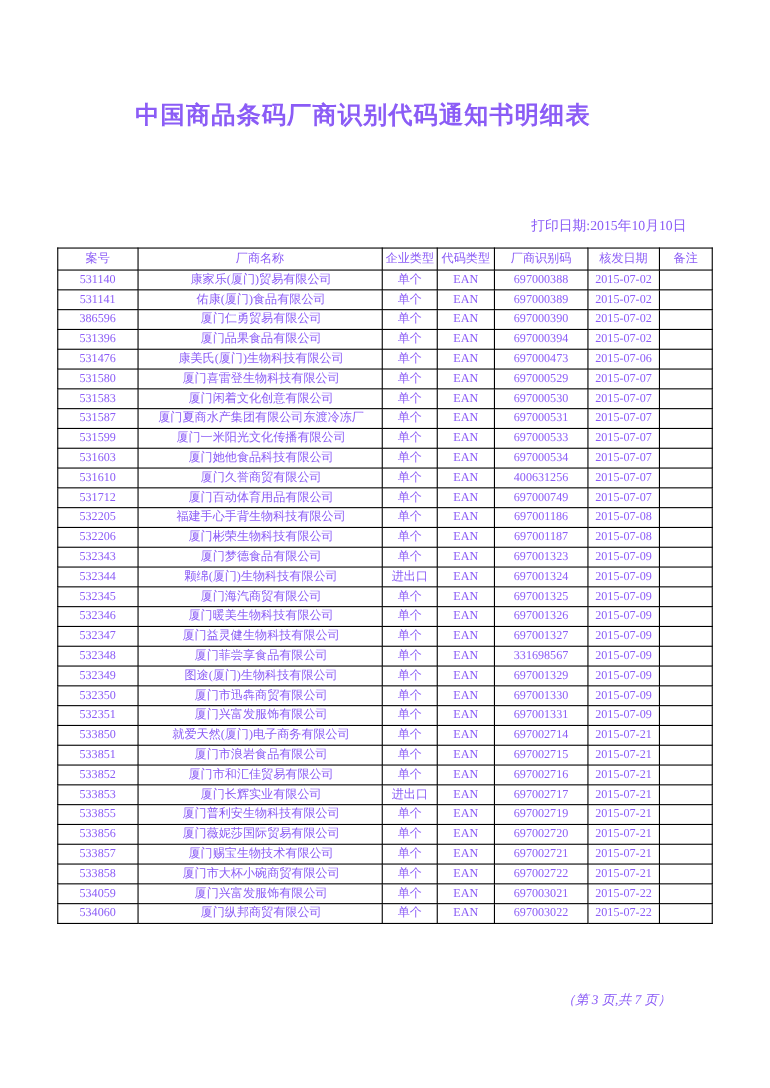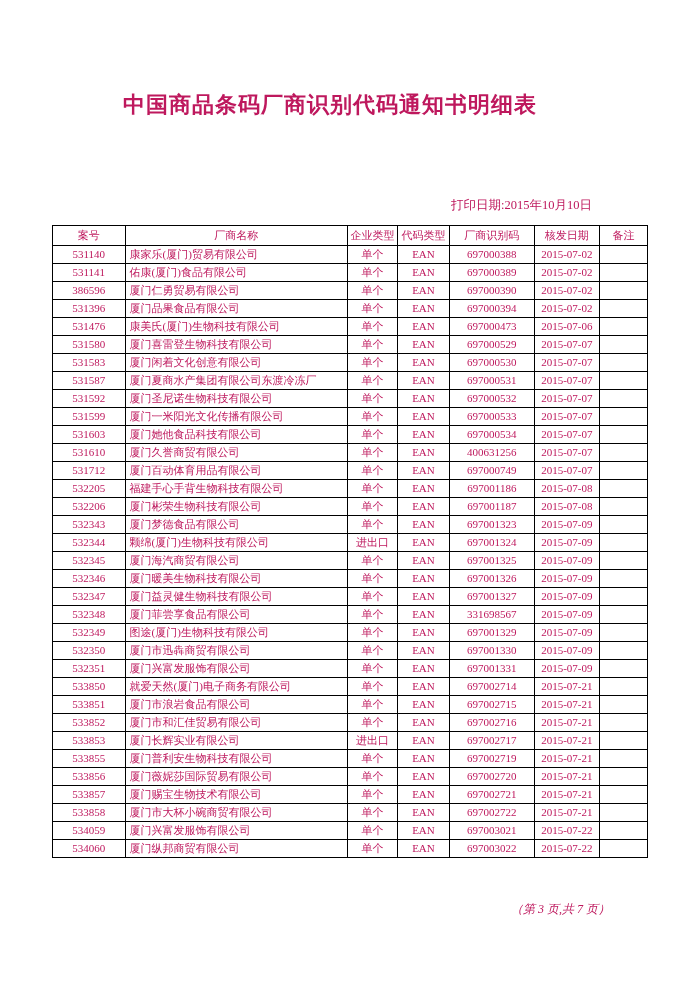"中国商品条码厂商识别代码通知书明细表" .page { color: #be185d -> #8b5cf6 }
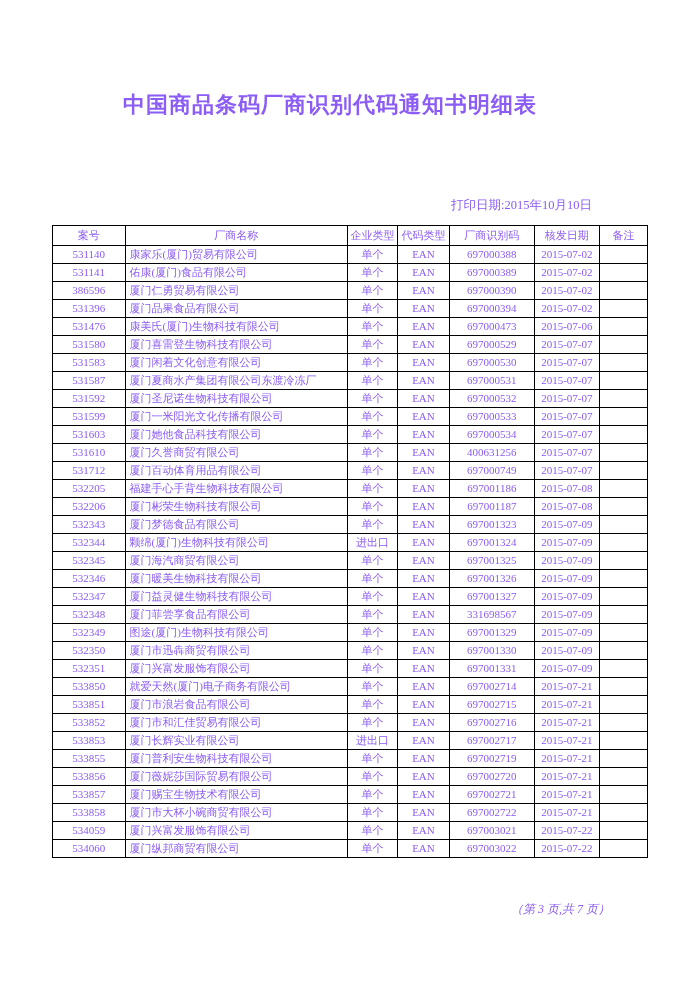"打印日期:2015年10月10日" .print-date { right: 68px -> 36px }
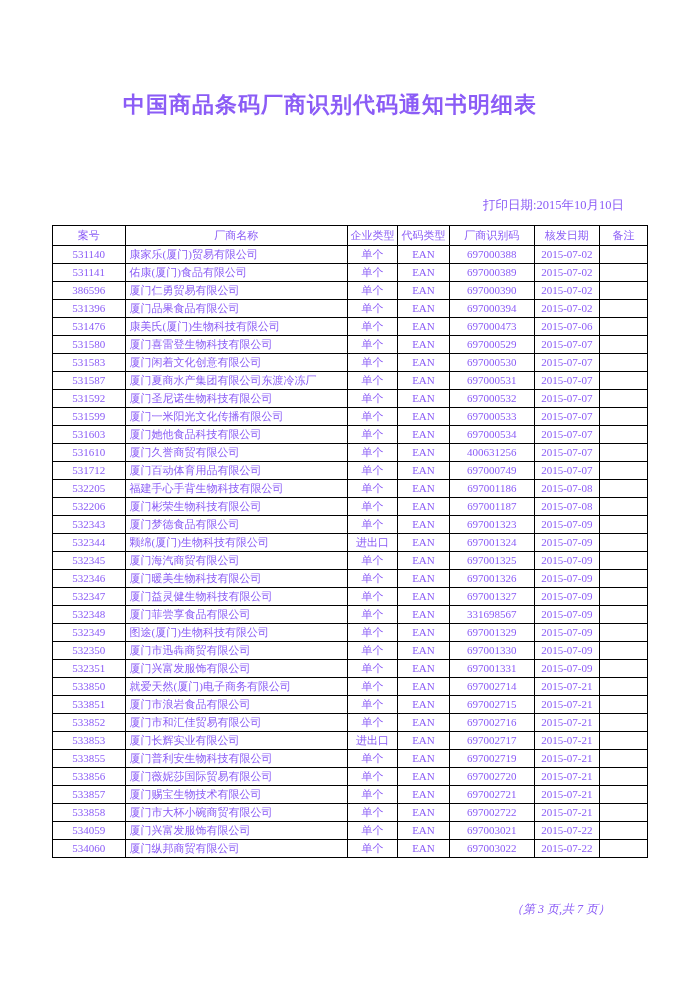"康家乐(厦门)贸易有限公司" .notice-table td.col-name { text-align: left -> center }
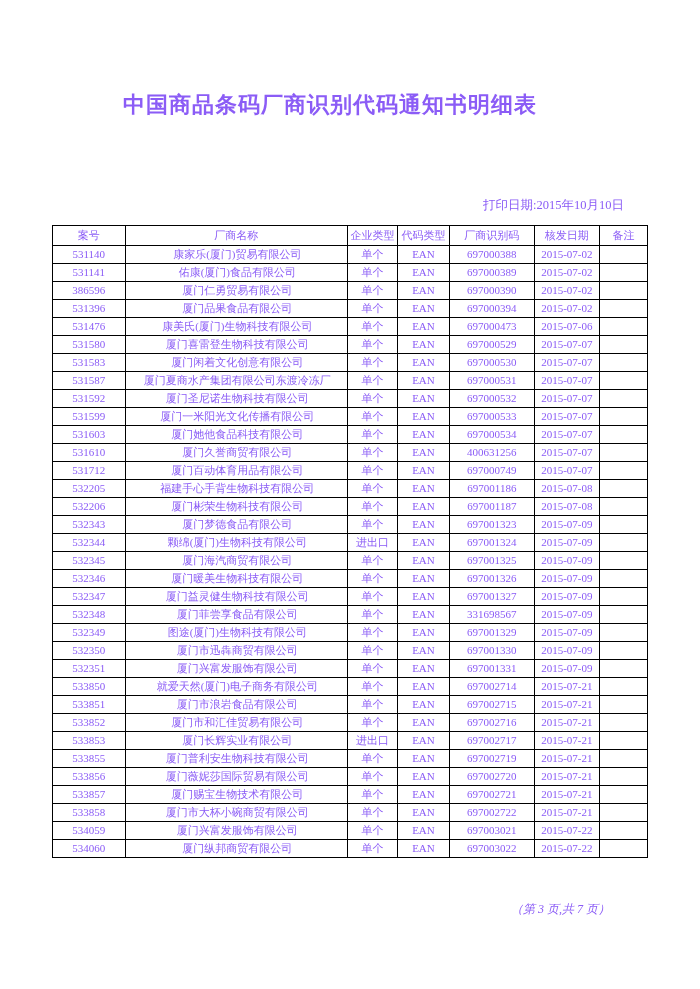"531592" tr { html: <tr> <td>531592</td> <td>厦门圣尼诺生物科技有限公司</td> <td>单个</td> <td>EAN</td> <td>697000532</td> <td>2015-07-07</td> <td></td> </tr> -> none }
